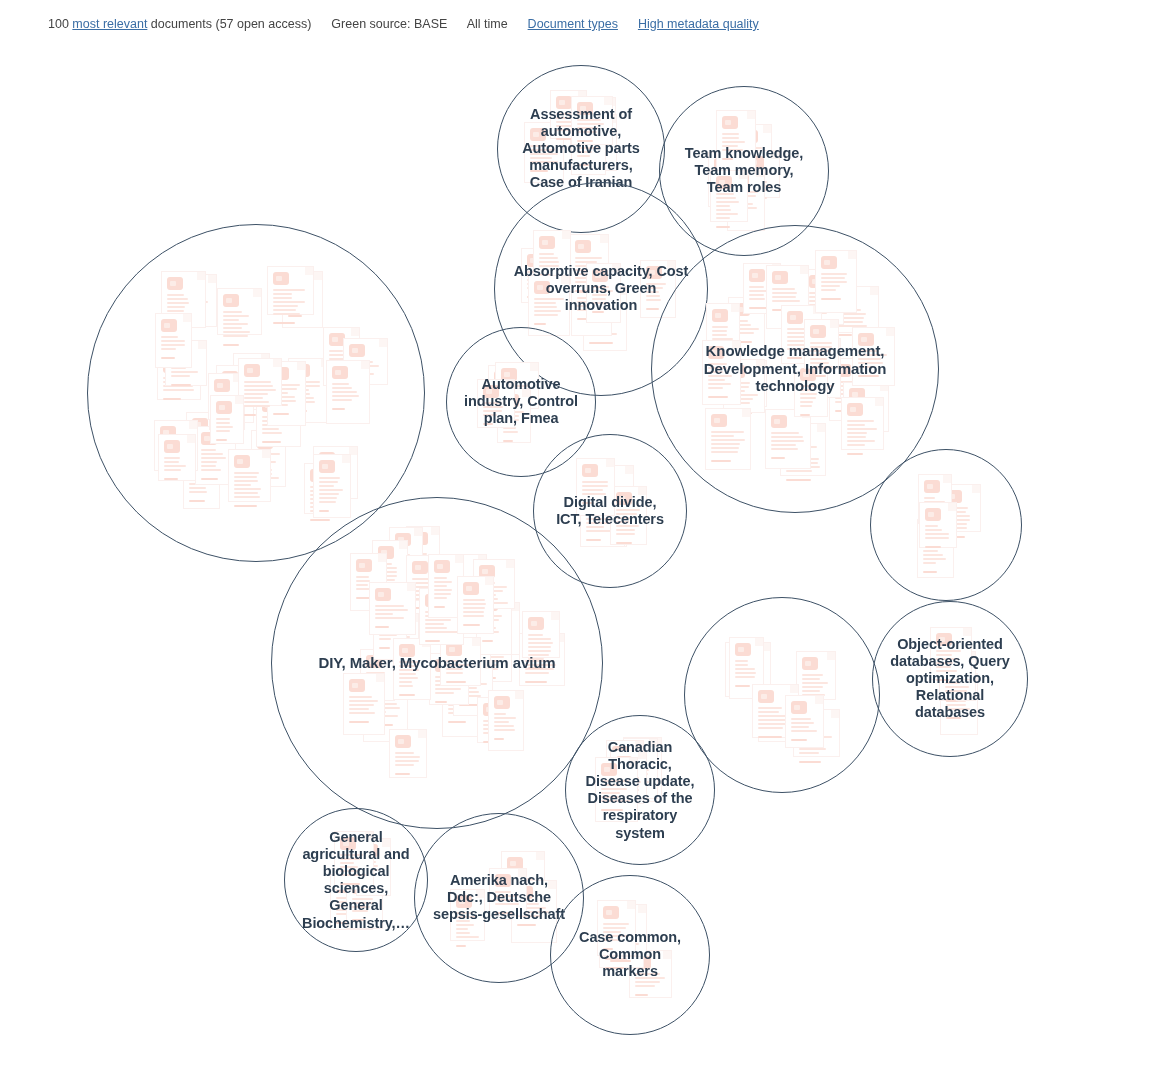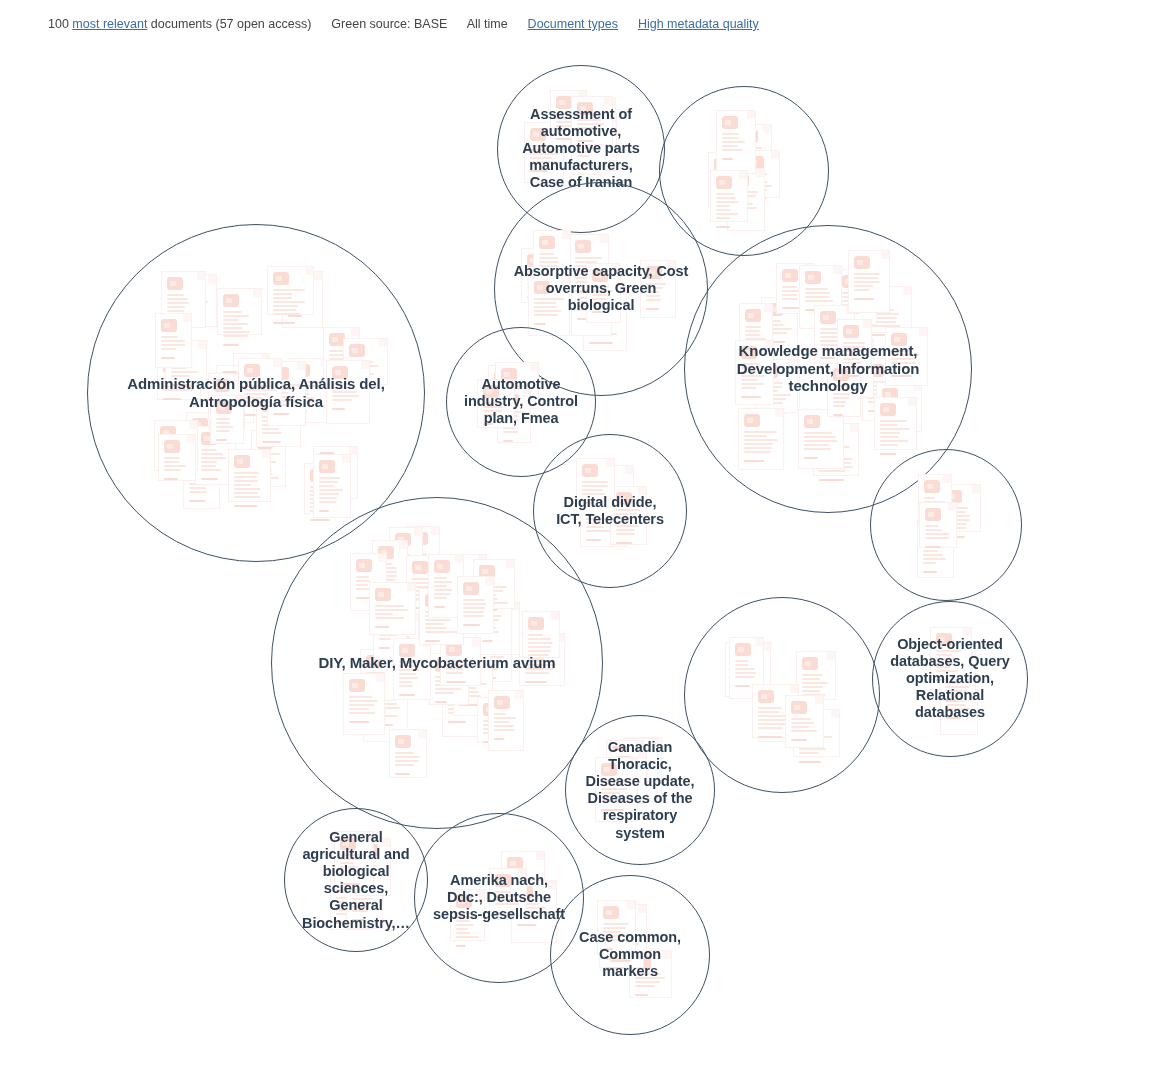"Team knowledge, Team memory, Team" div.cluster-label { html: none -> <div>Team knowledge, Team memory, Team roles</div> }
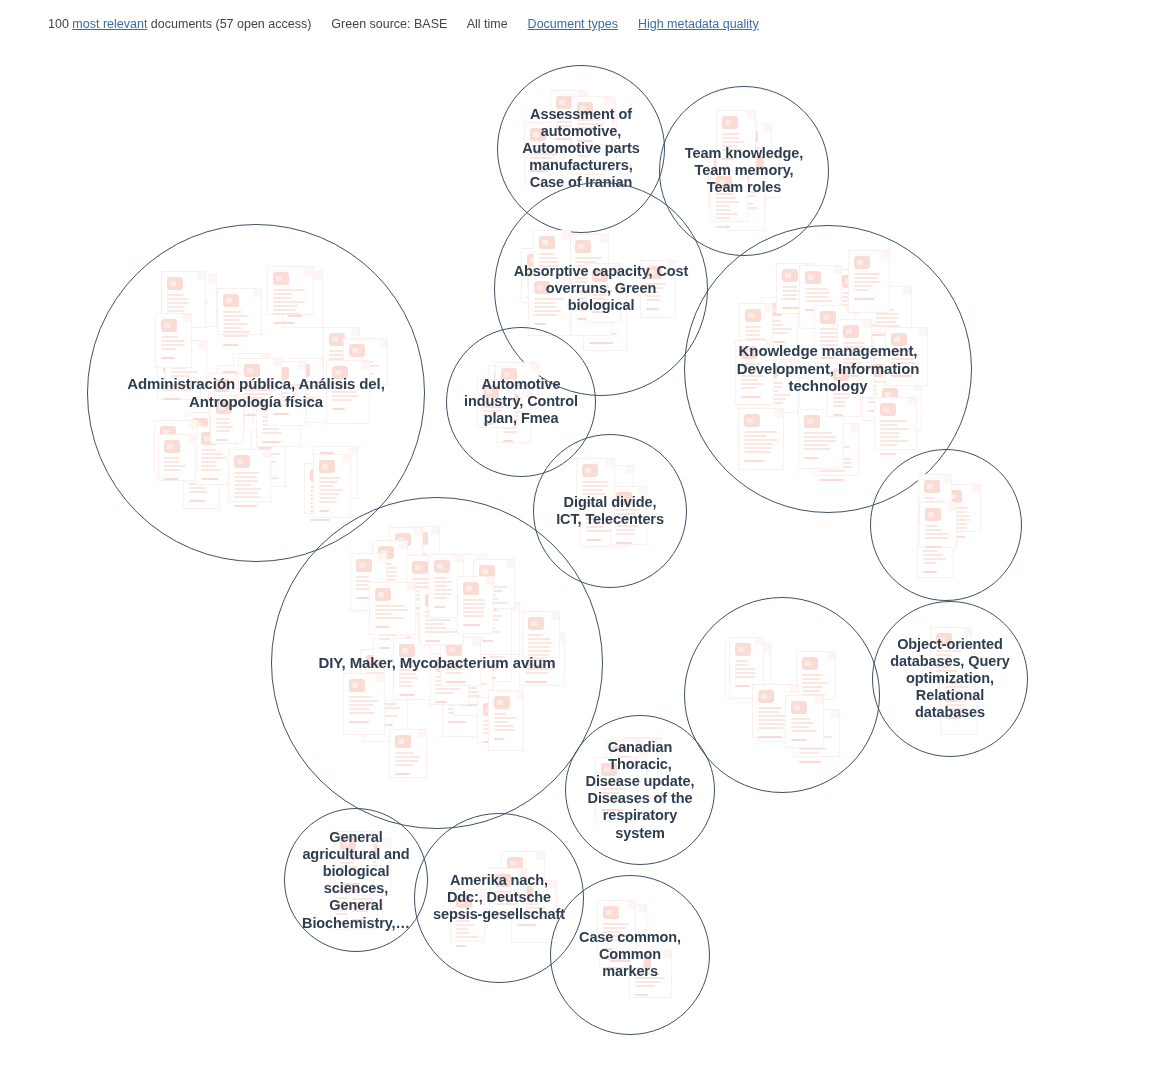"Absorptive capacity, Cost overruns," div.cluster-label { text: biological -> innovation }
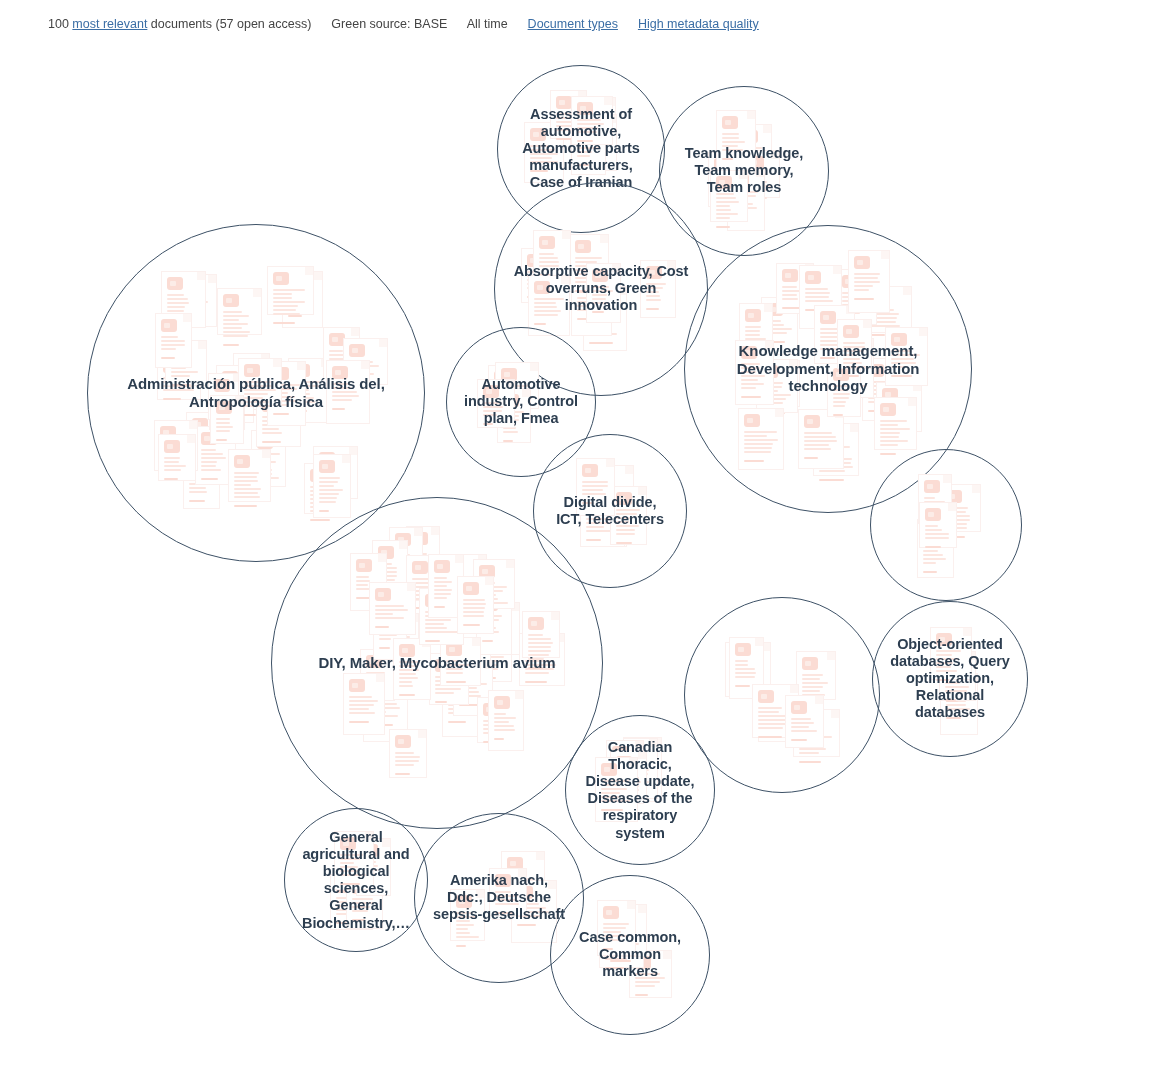"Knowledge management, Development," div.cluster { left: 684px -> 651px }
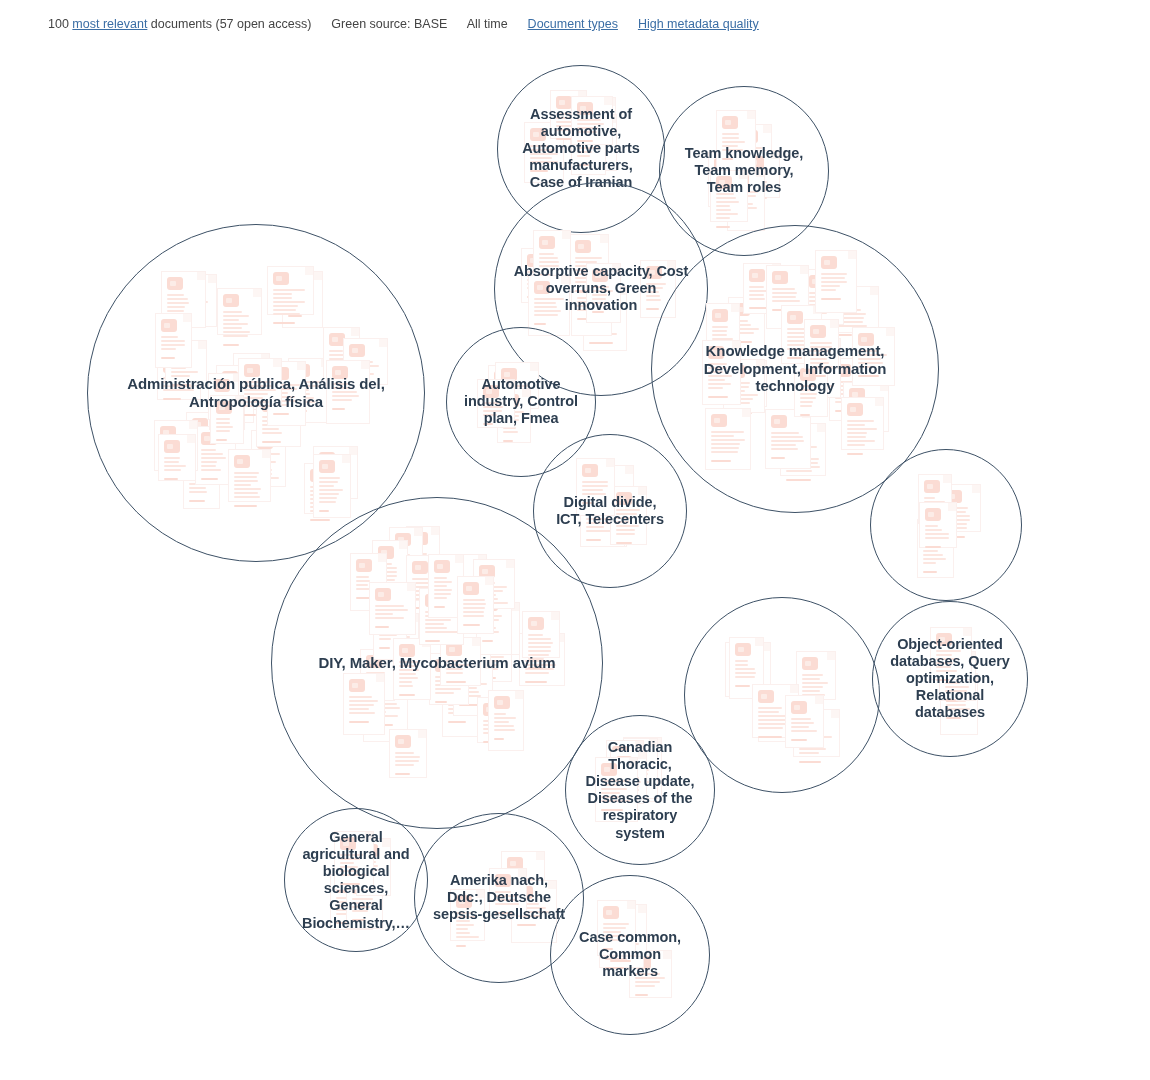"Administración pública, Análisis del," div.cluster-label { html: <div>Administración pública, Análisis del, Antropología física</div> -> none }
